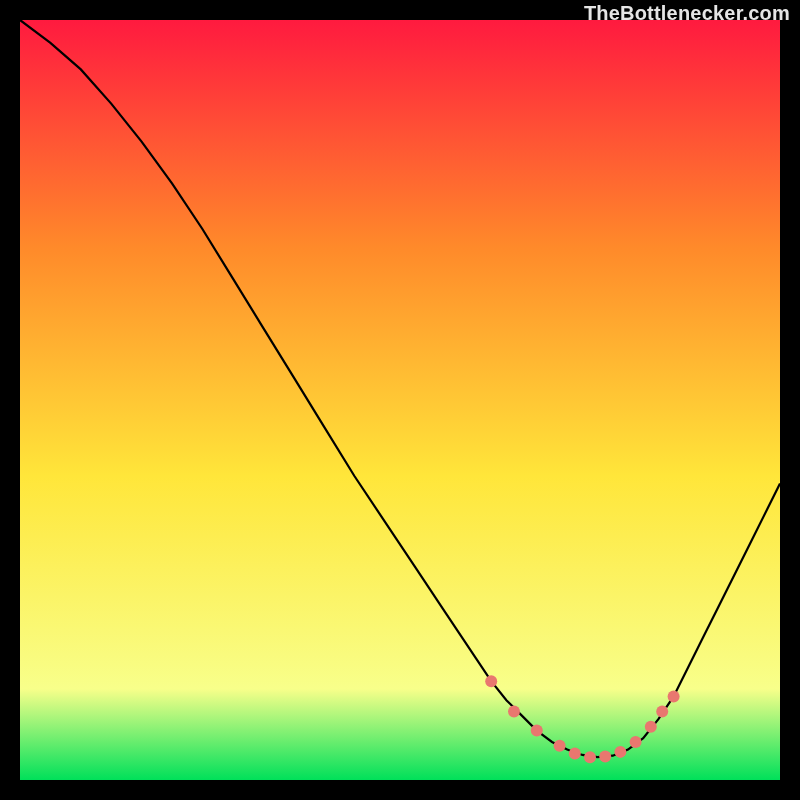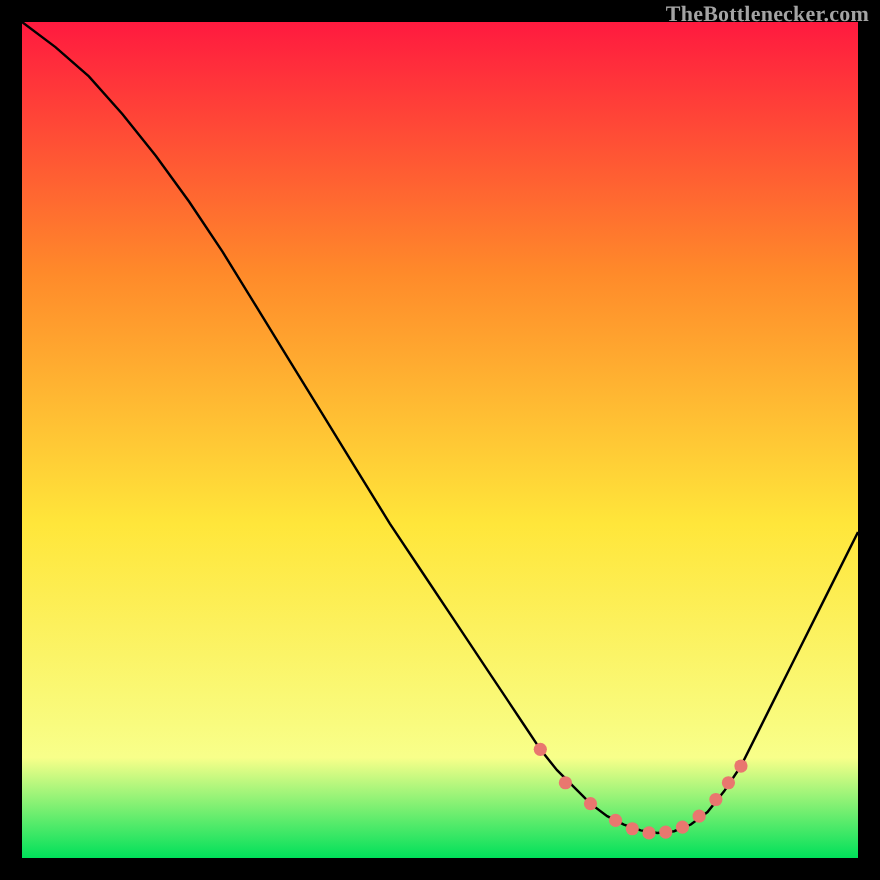"TheBottlenecker.com" .watermark { color: #a3a3a3 -> #e5e5e5; font-family: Liberation Serif, serif -> Liberation Sans, sans-serif }
